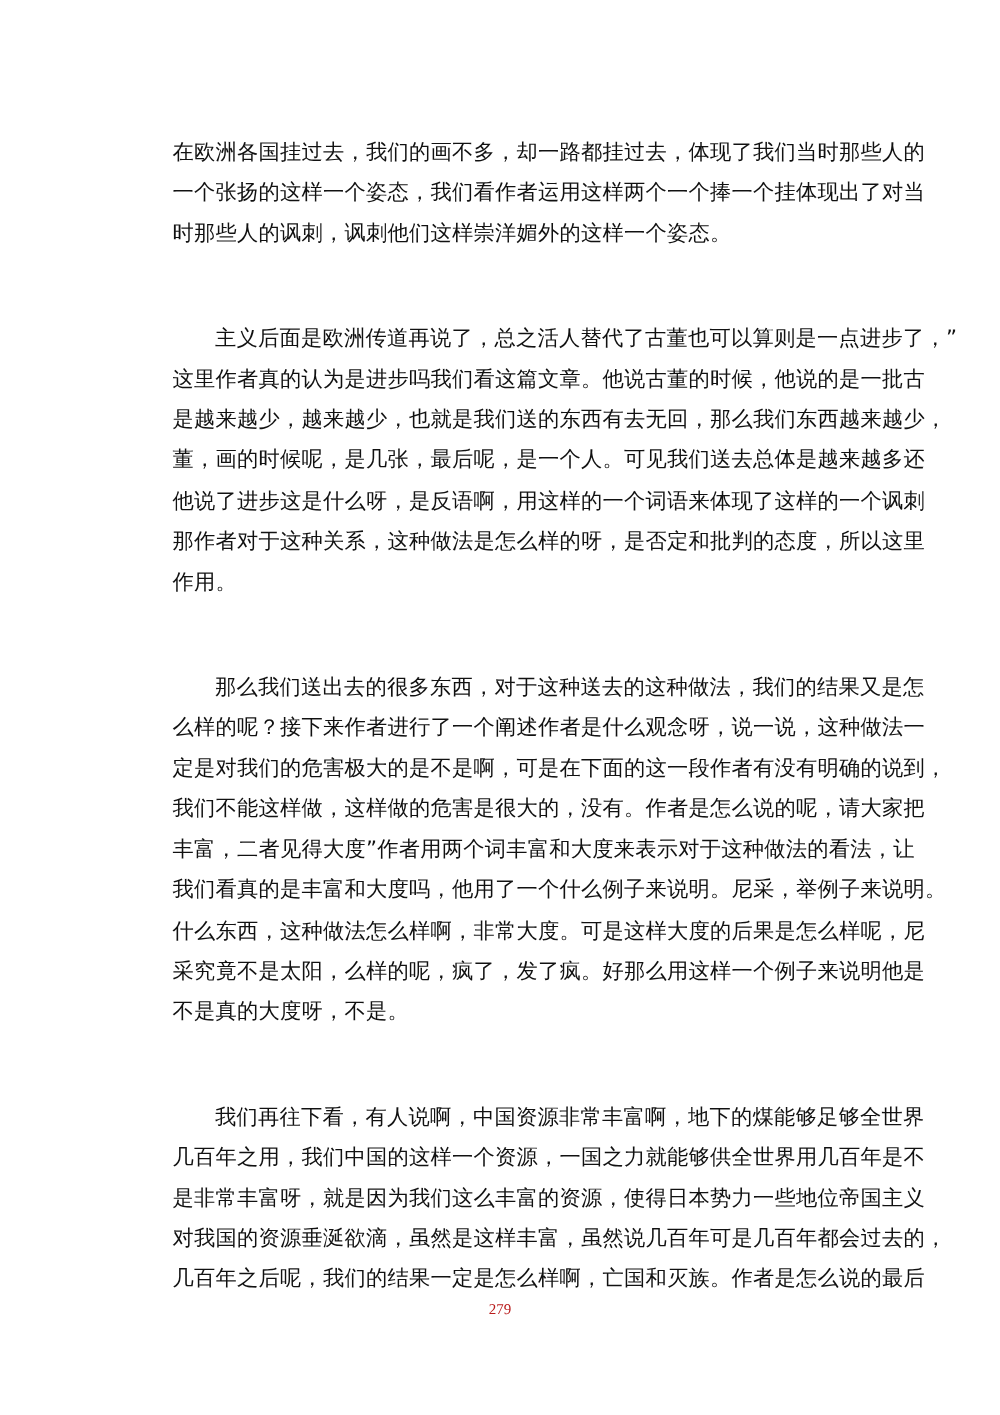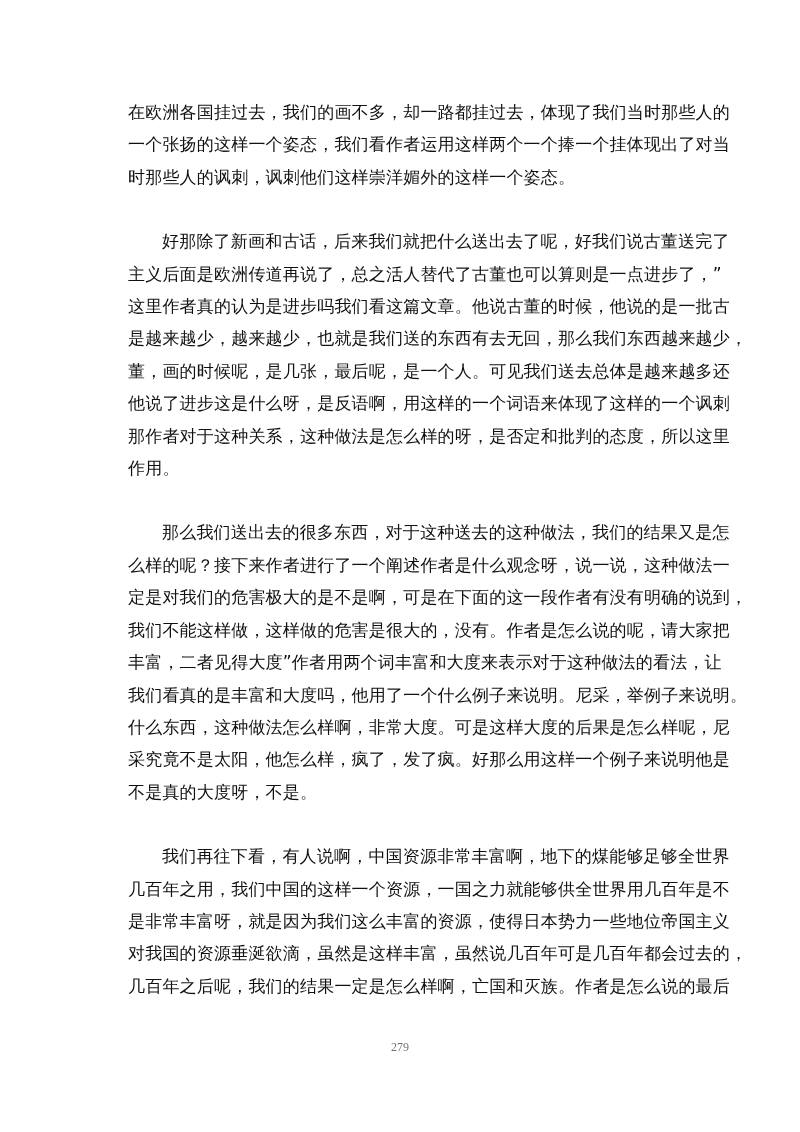"在欧洲各国挂过去，我们的画不多，却一路都挂过去，体现了我们当时那些人的" .para { margin: 6px -> 16px }
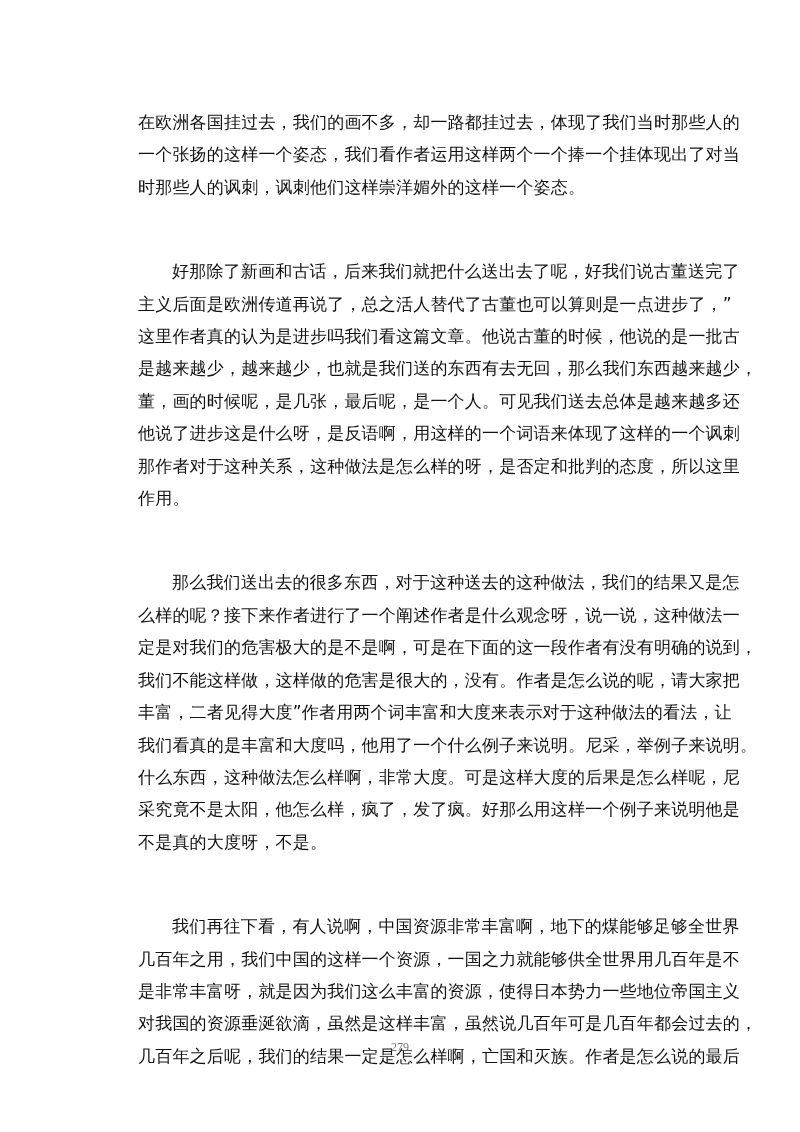"好那除了新画和古话，后来我们就把什么送出去了呢，好我们说古董送完了" span.ln { html: <span>好那除了新画和古话，后来我们就把什么送出去了呢，好我们说古董送完了</span> -> none }
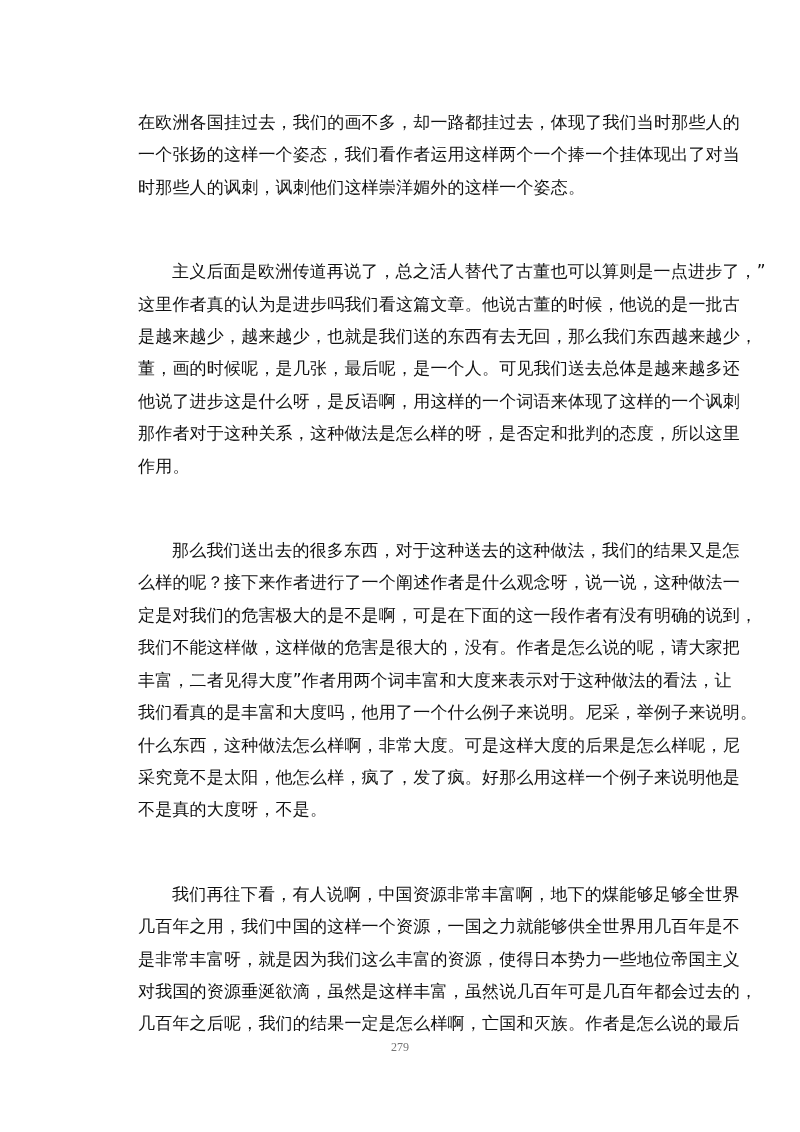"采究竟不是太阳，他怎么样，疯了，发了疯。好那么用这样一个例子来说明他是" span.ln { text: 他怎么样 -> 么样的呢 }
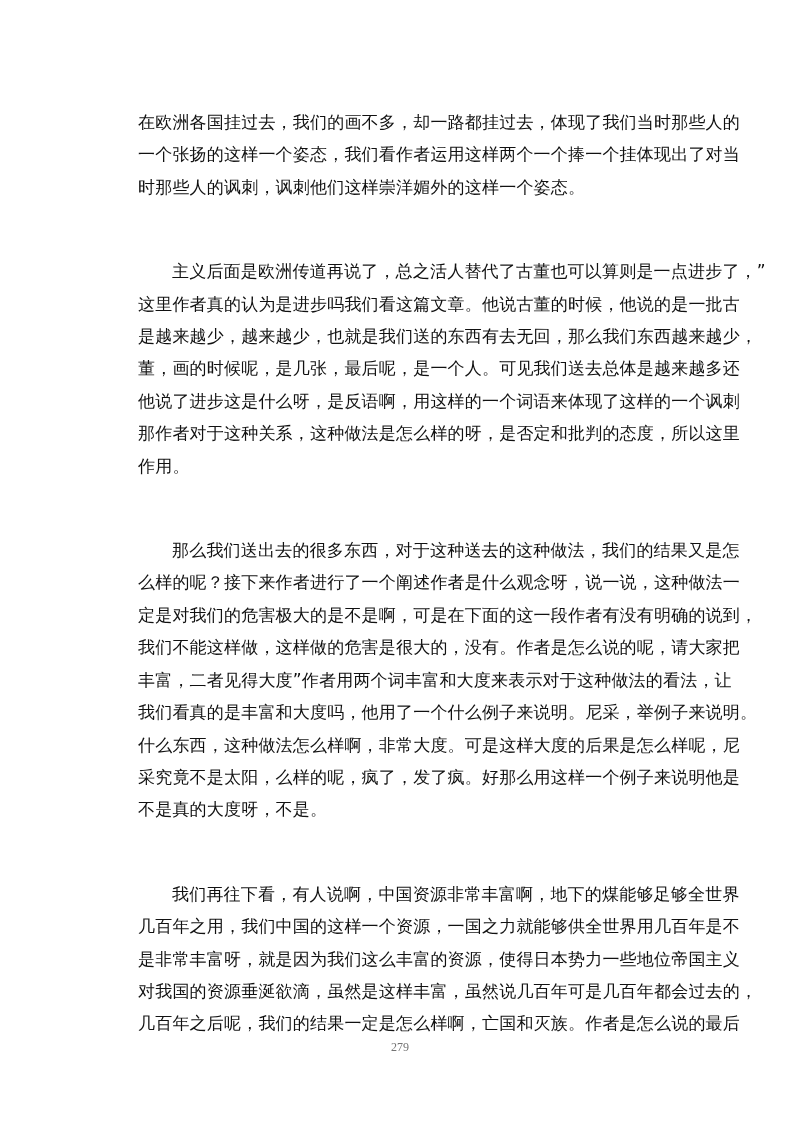"279" .page-number { color: #737373 -> #b91c1c }
